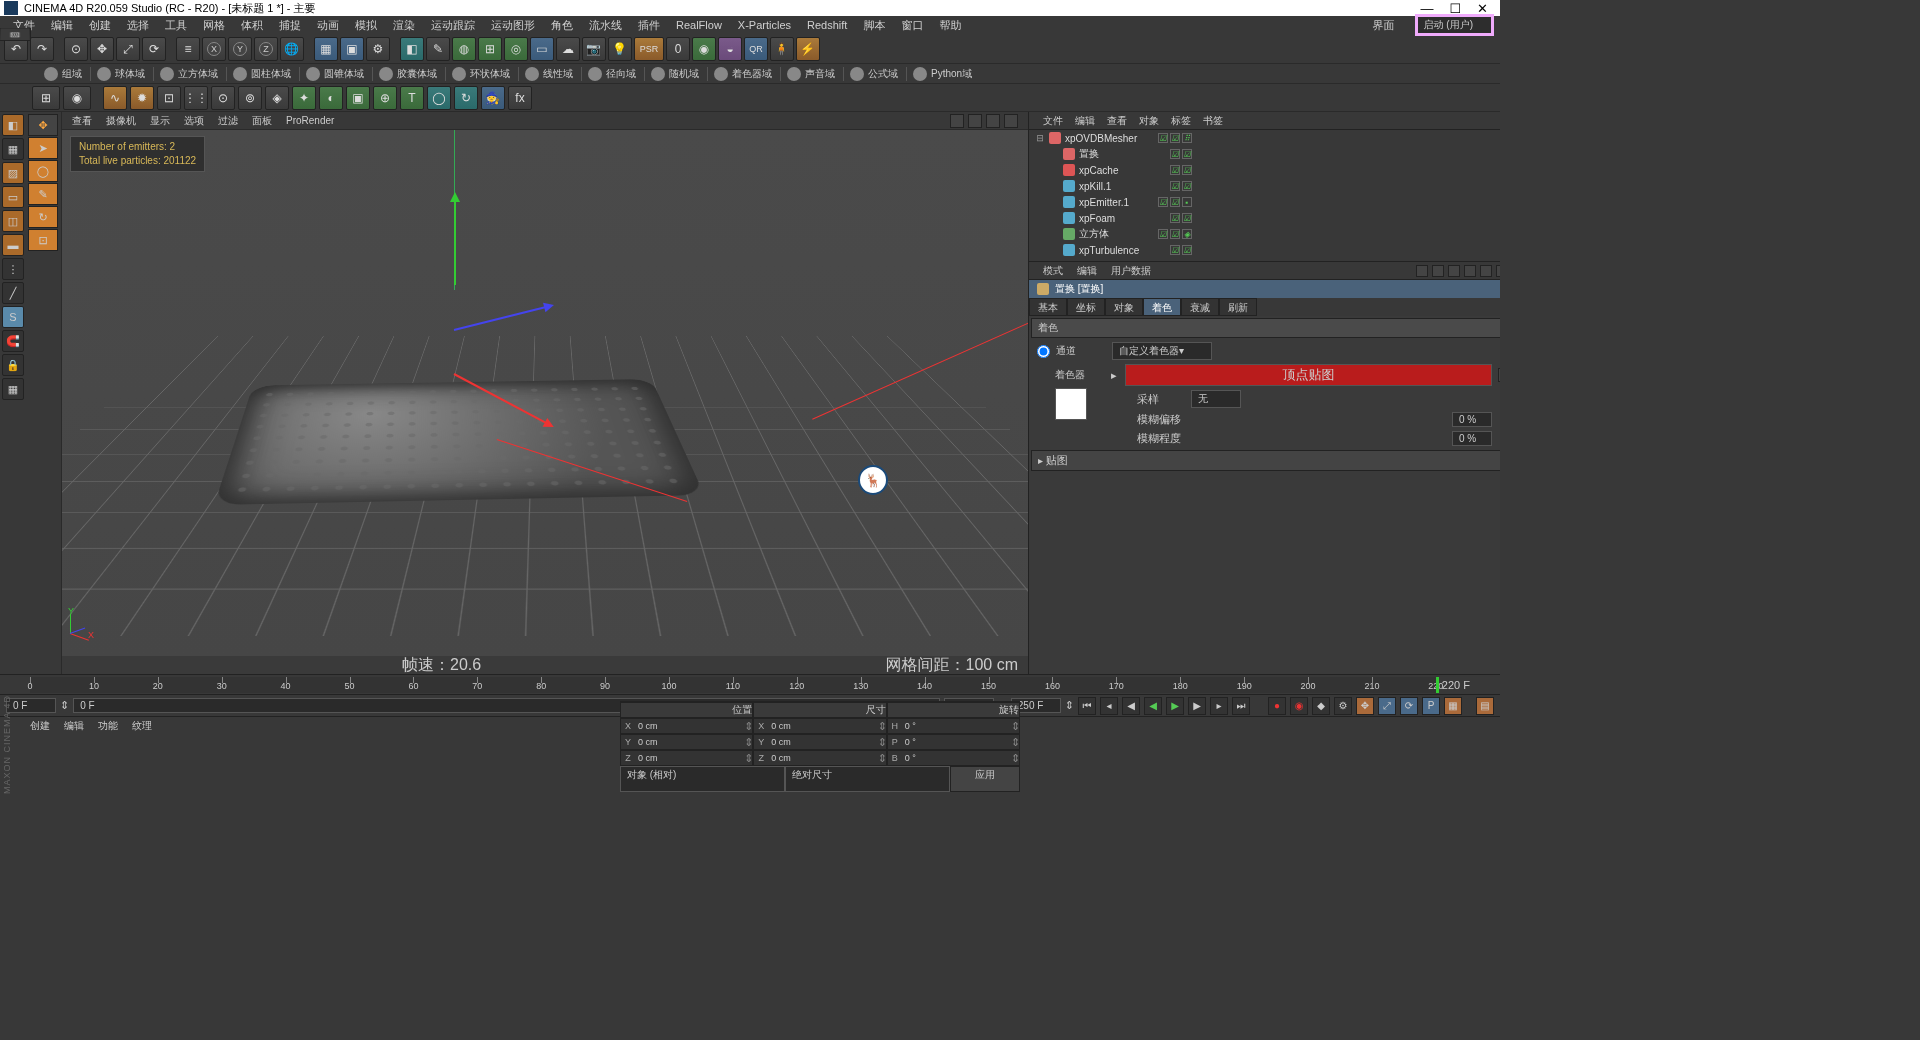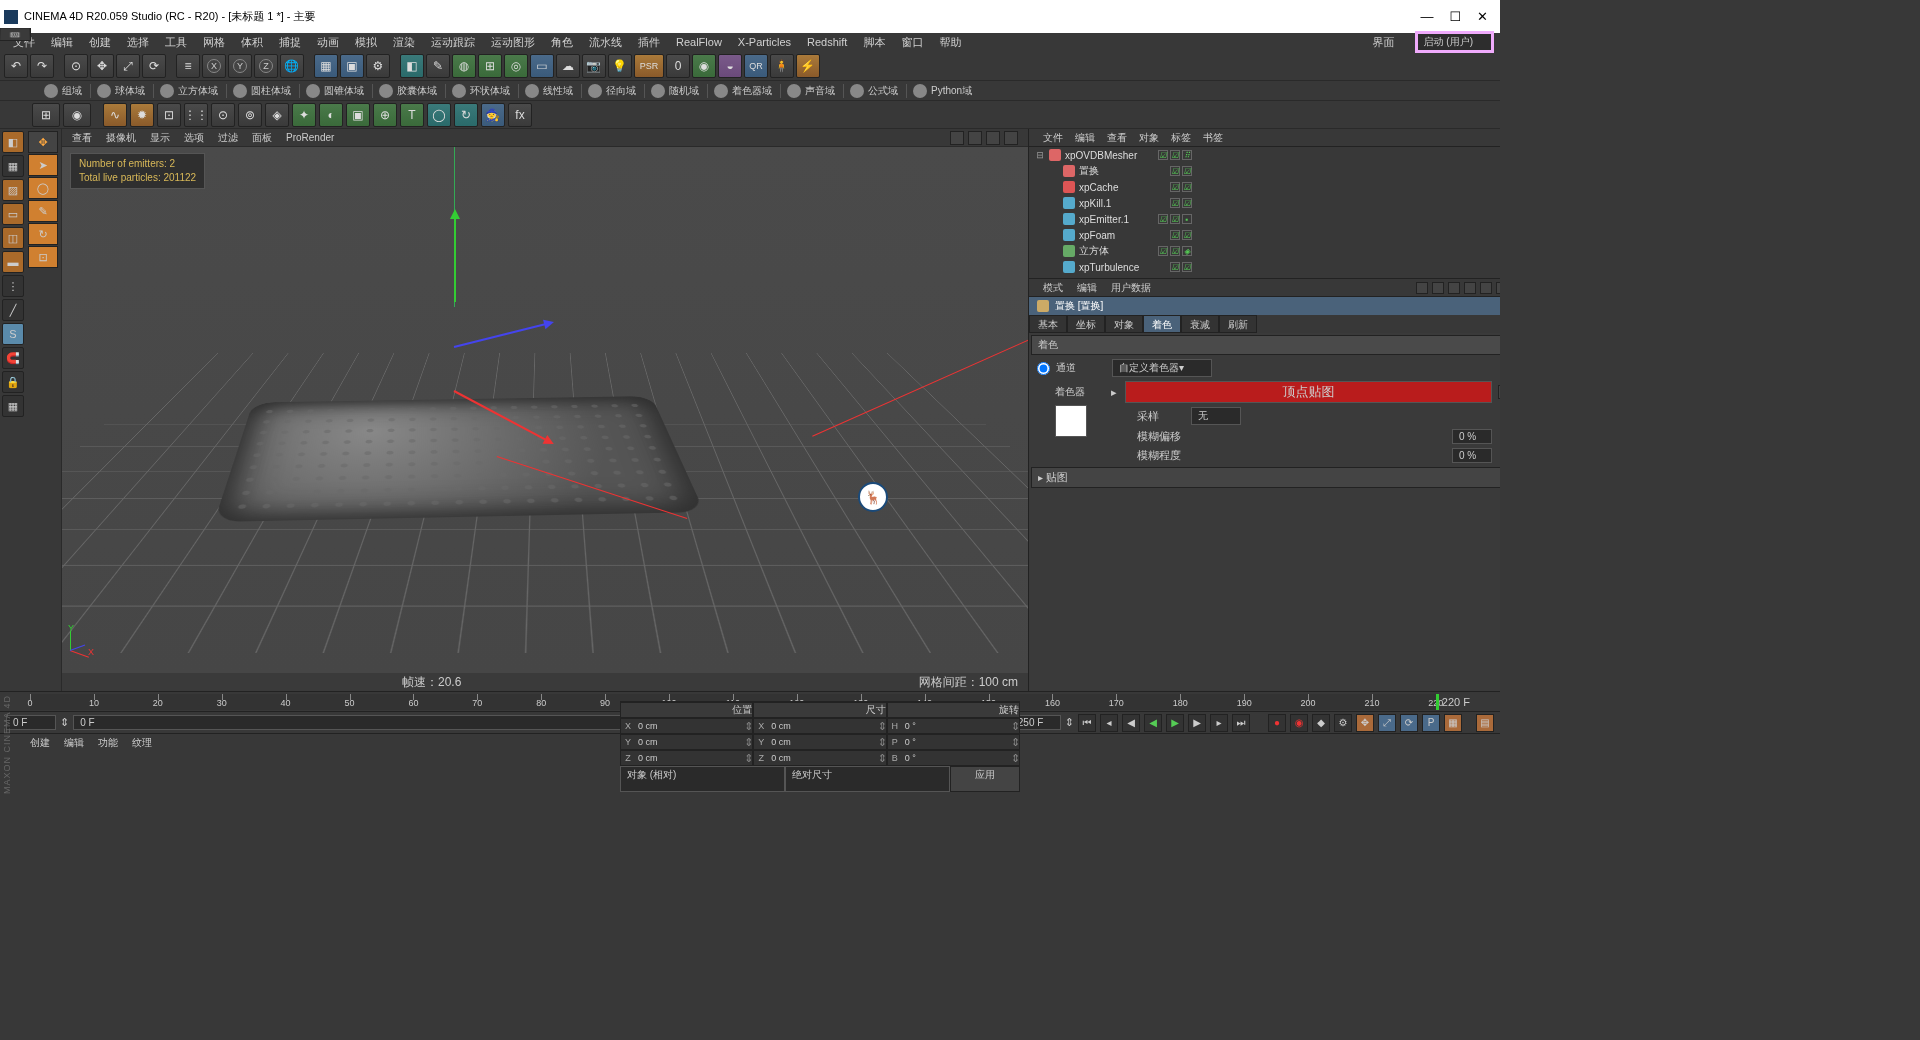"CINEMA 4D R20.059 Studio (RC" .titlebar { height: 33px -> 16px }
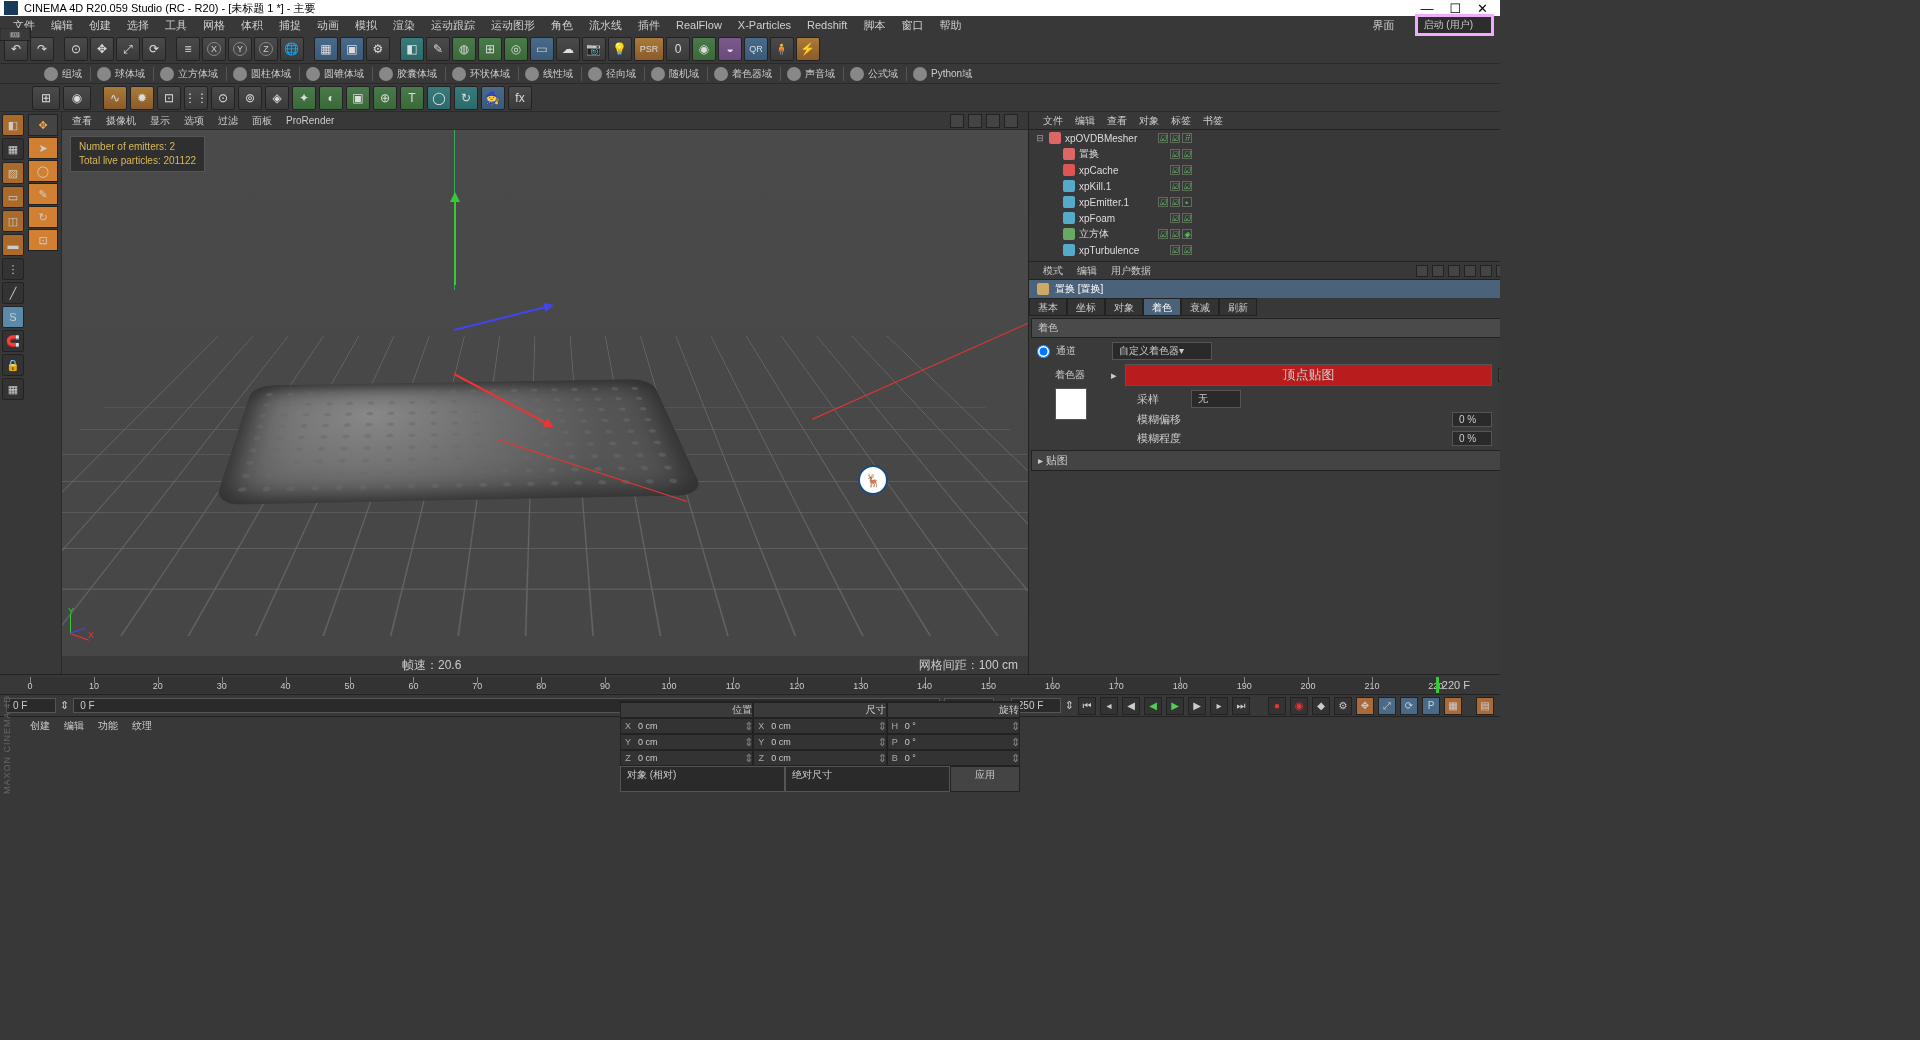"帧速：20.6" .vfooter span { font-size: 12px -> 16px }
